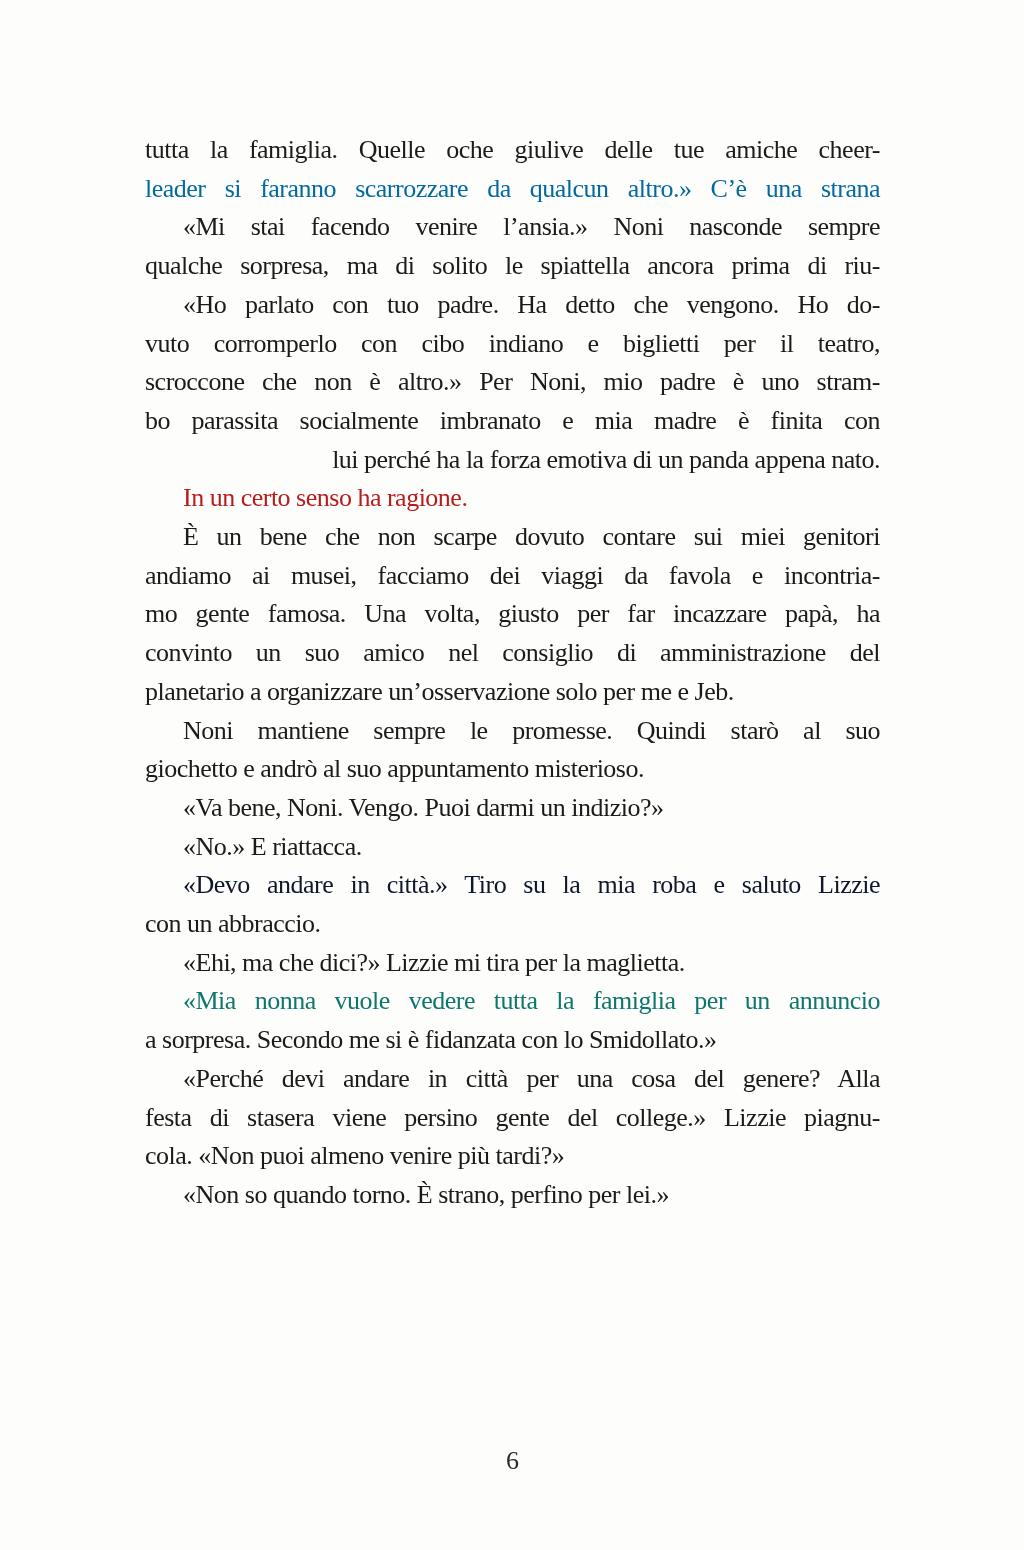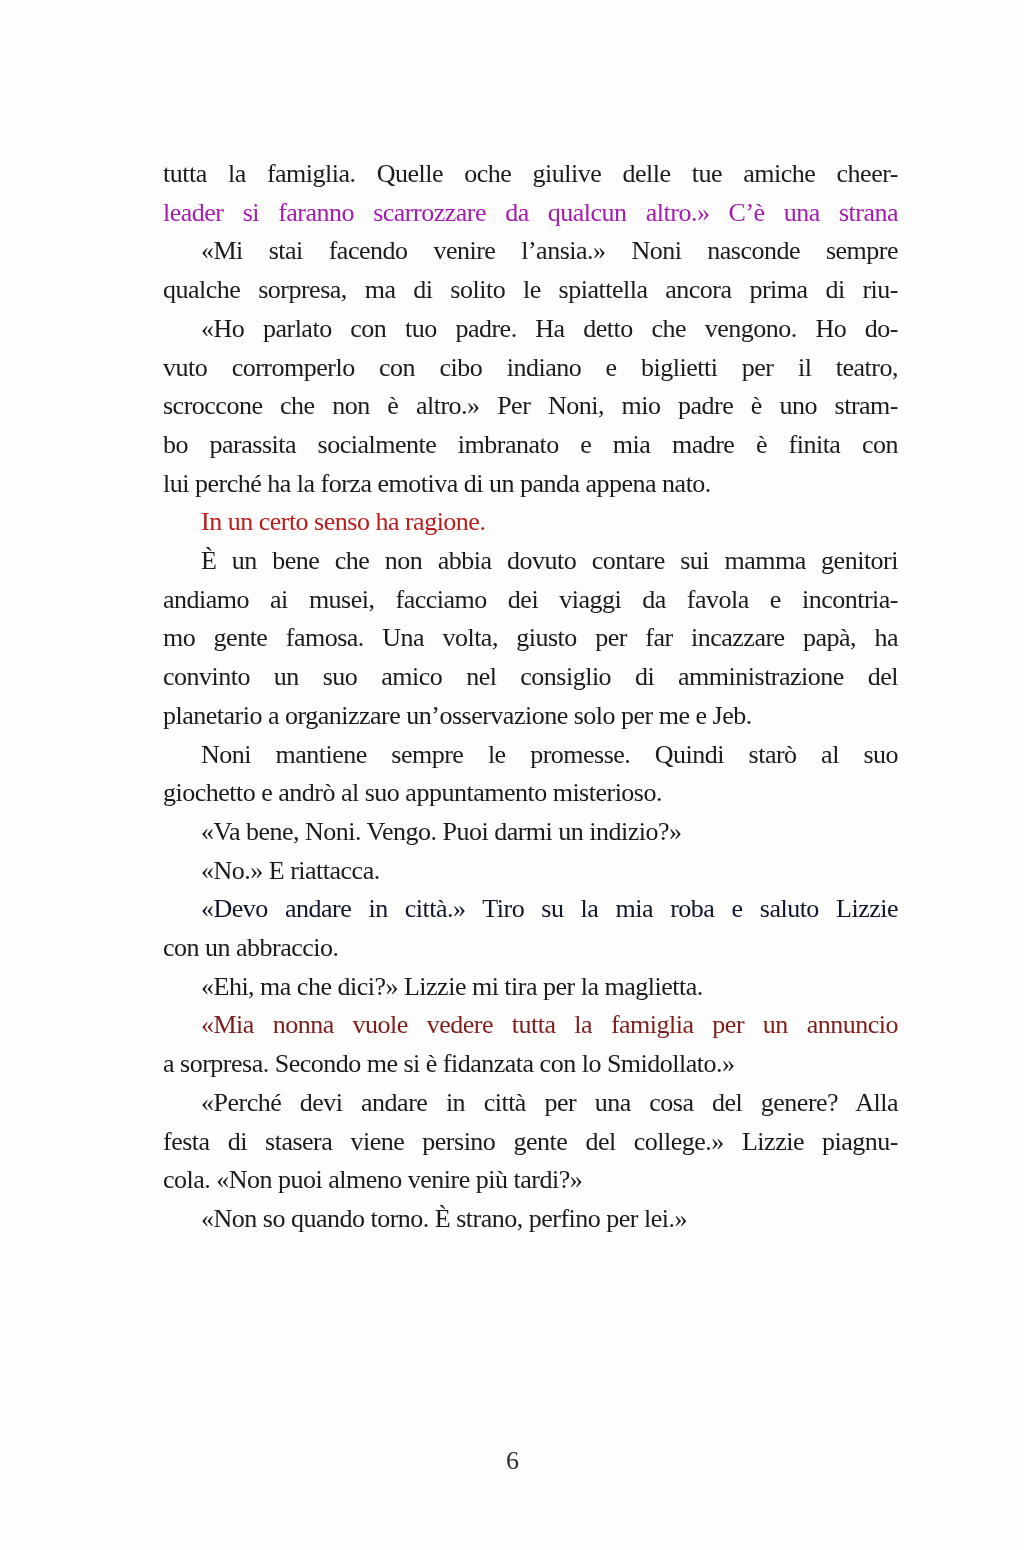"tutta la famiglia. Quelle oche" .text-block { left: 163px -> 145px; margin-top: 24px -> none }
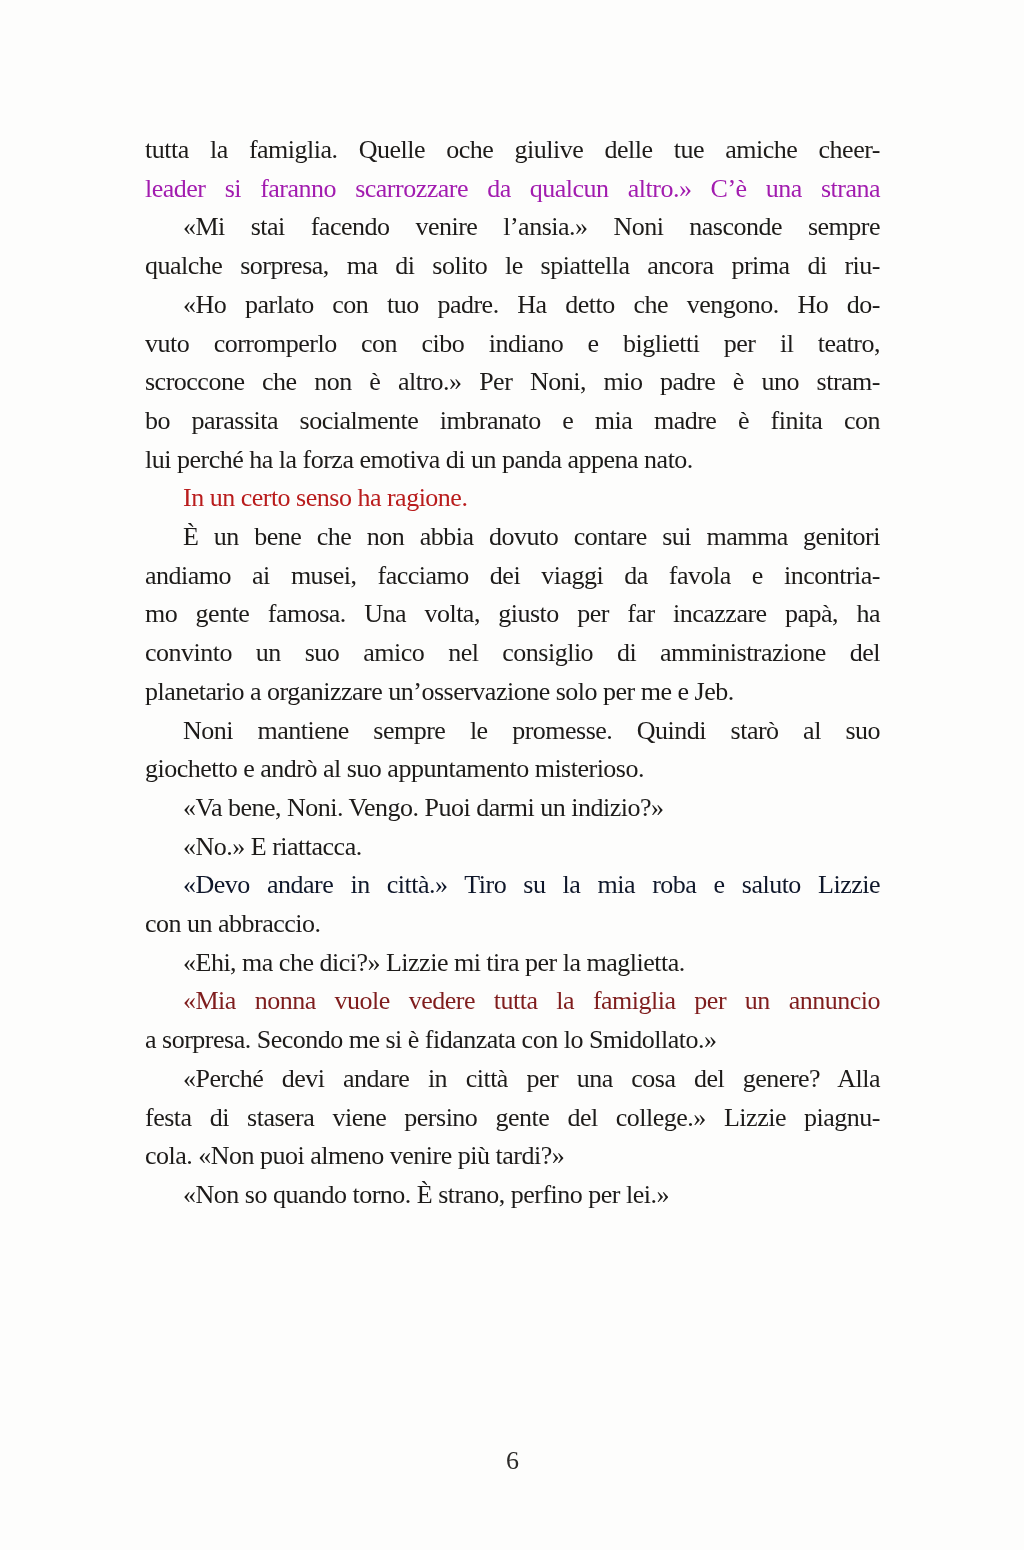"leader si faranno scarrozzare da" div.line { color: #a21caf -> #0369a1 }
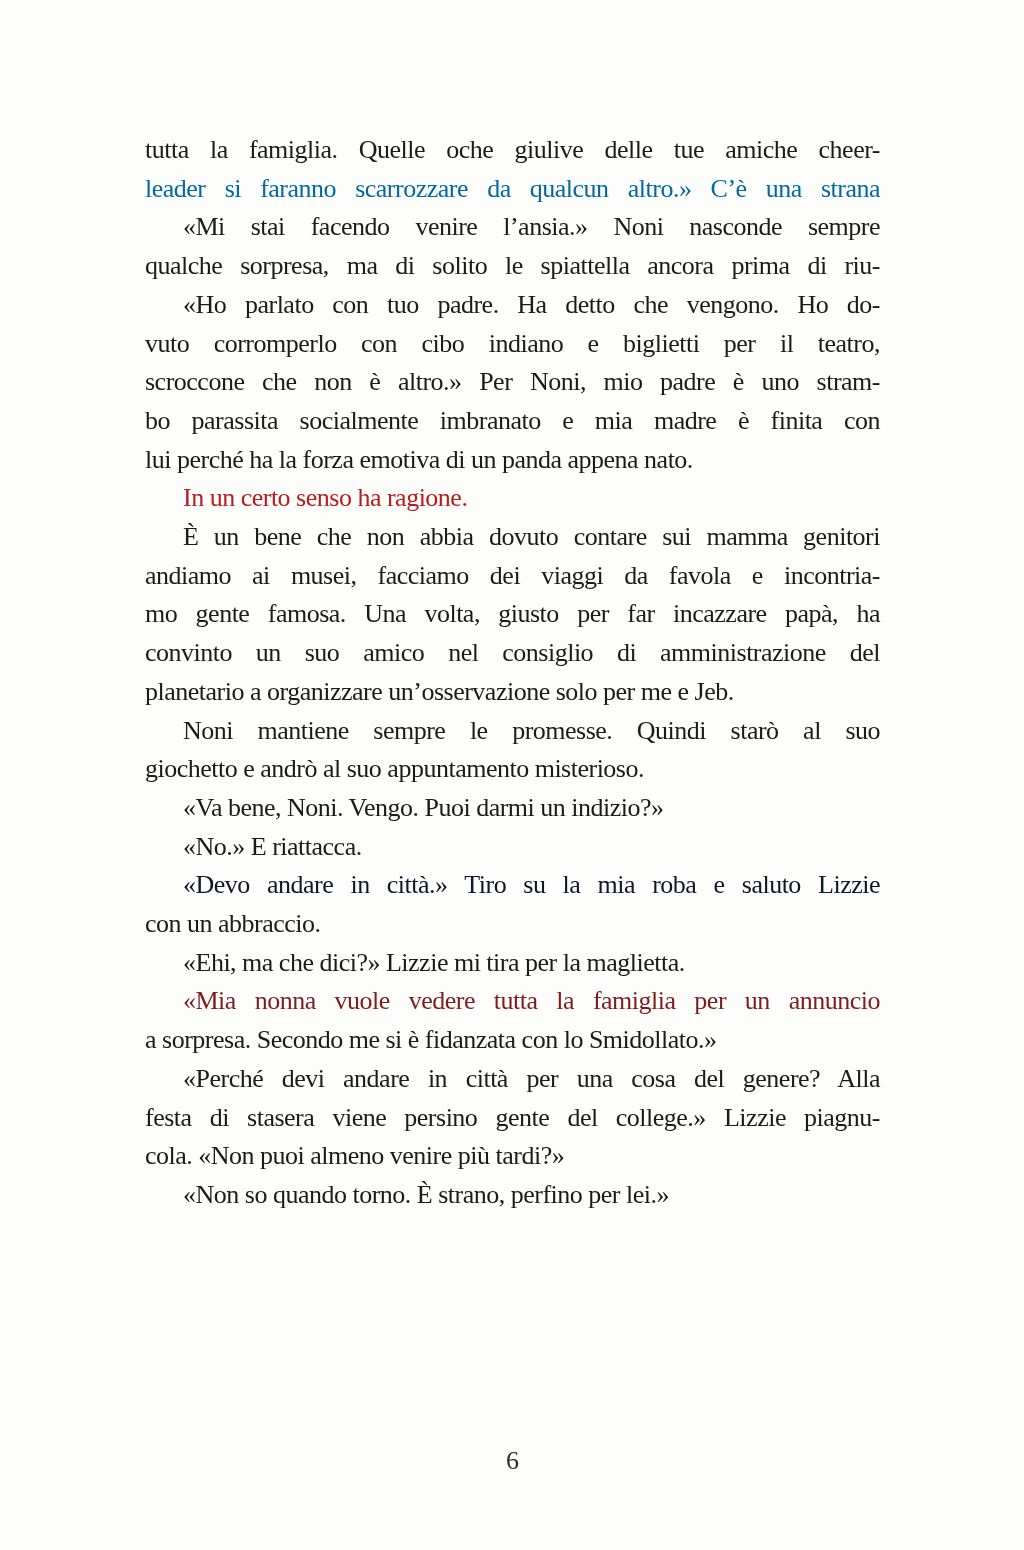"lui perché ha la forza" div.line { text-align: none -> right }
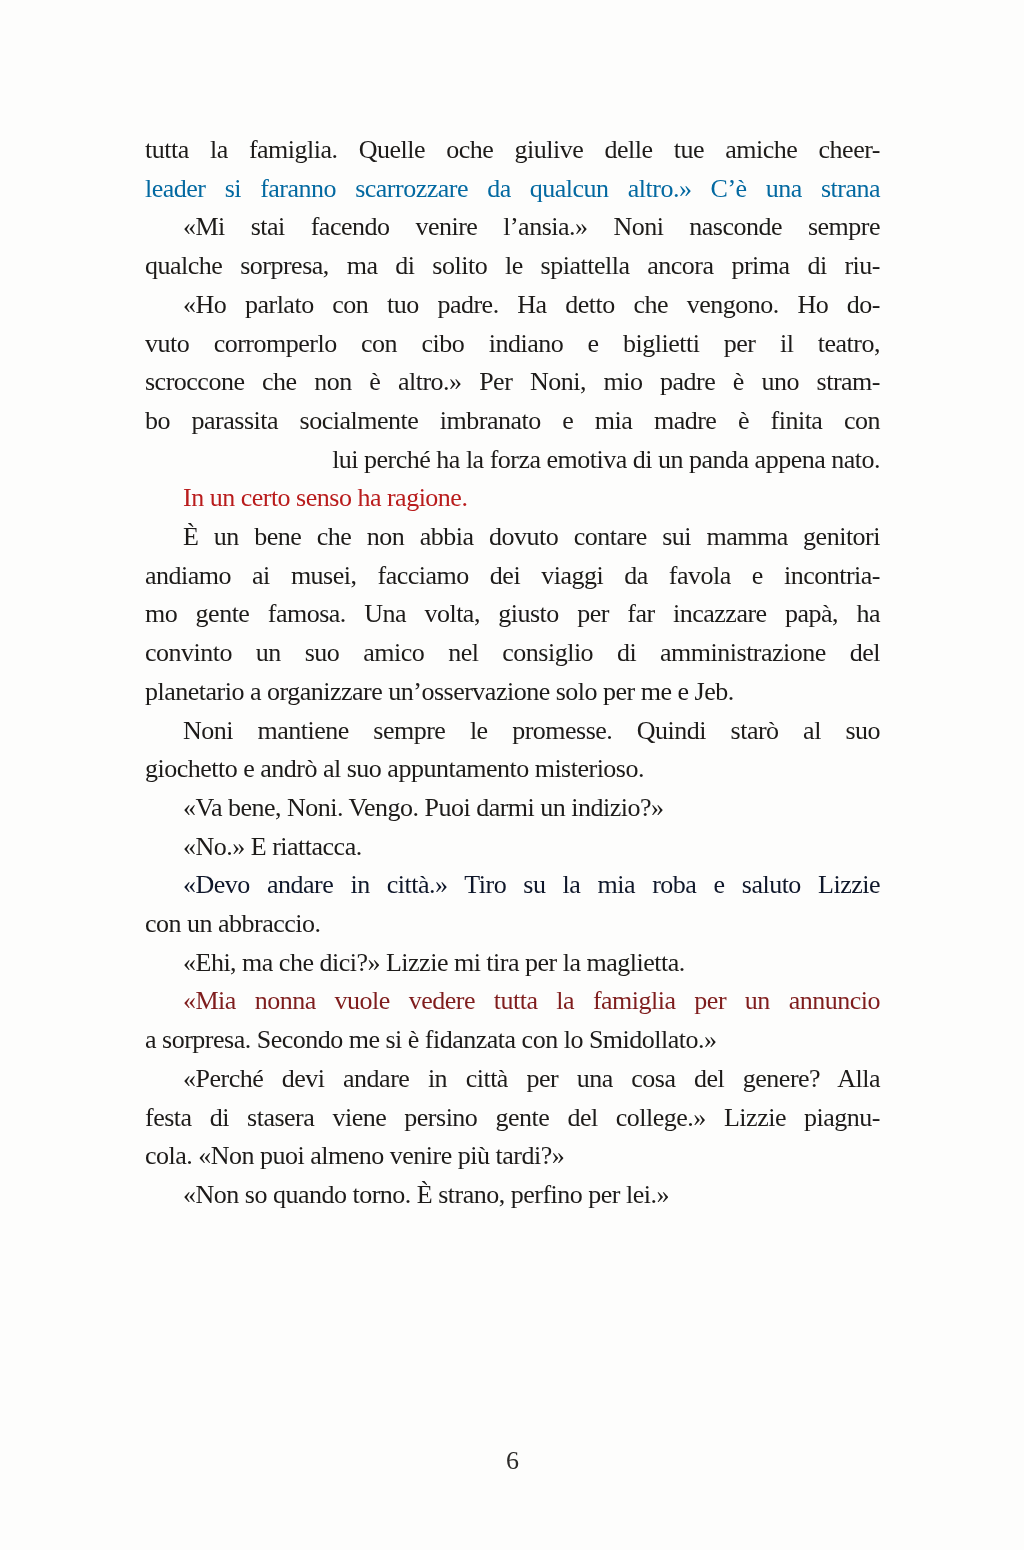"È un bene che non" div.line { text: abbia dovuto contare sui mamma -> scarpe dovuto contare sui miei }
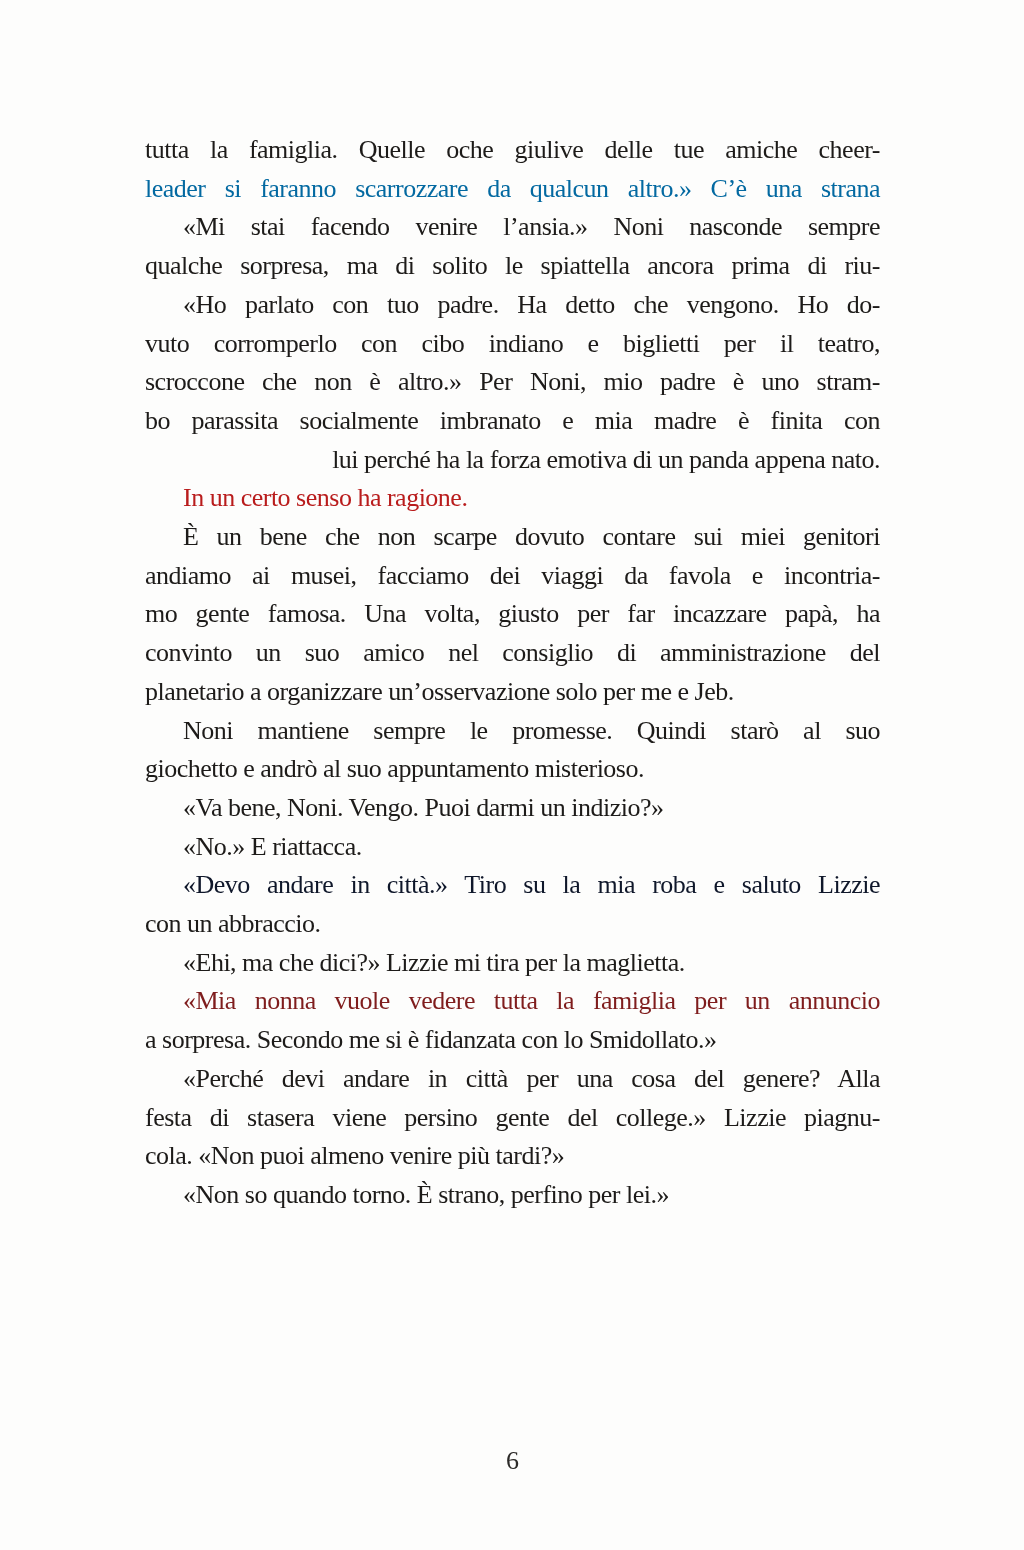"«Mia nonna vuole vedere tutta" div.line { color: #7f1d1d -> #0f766e }
